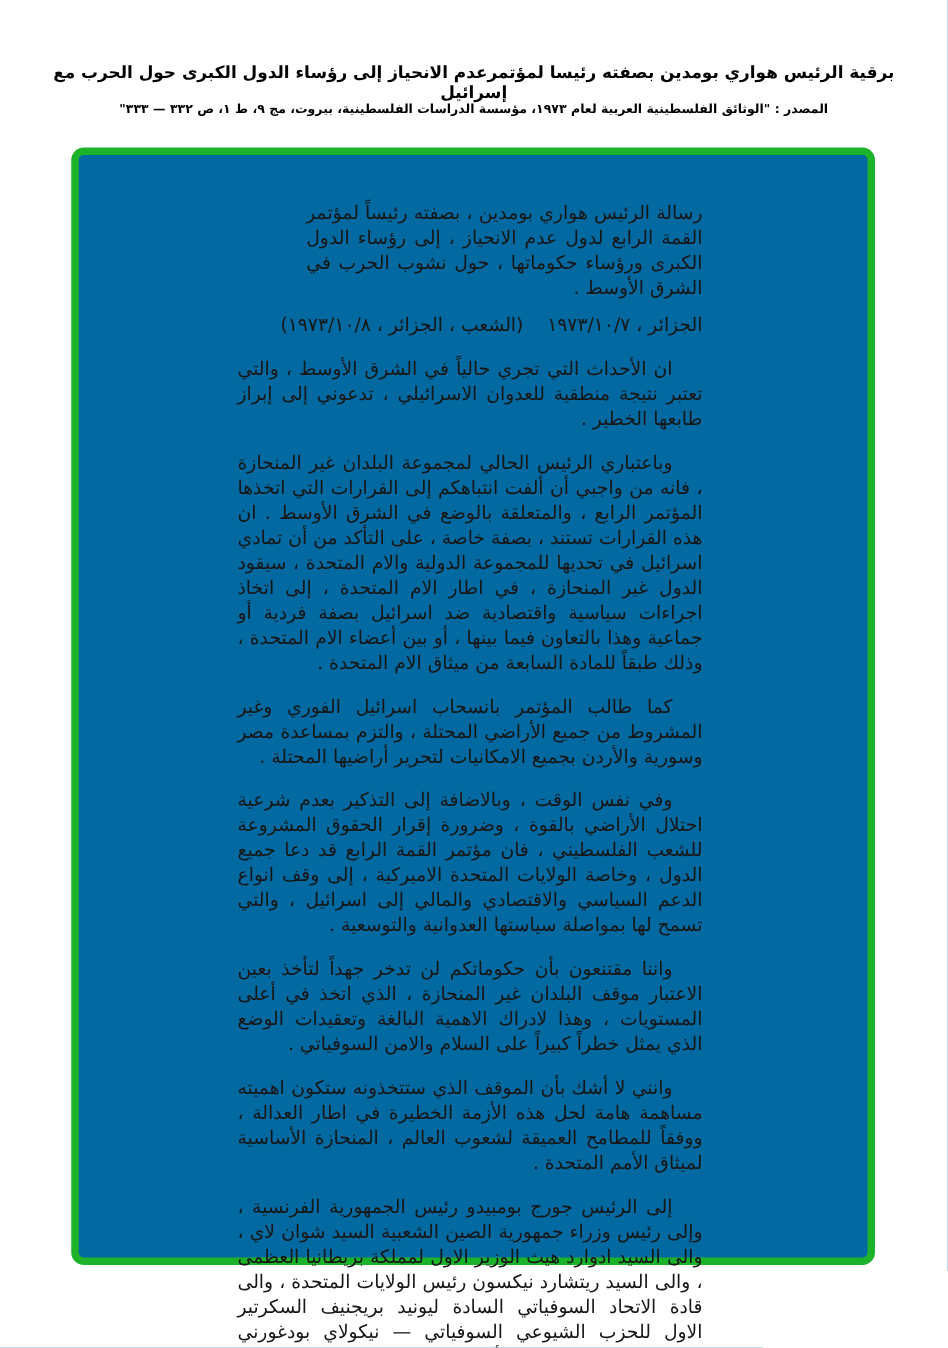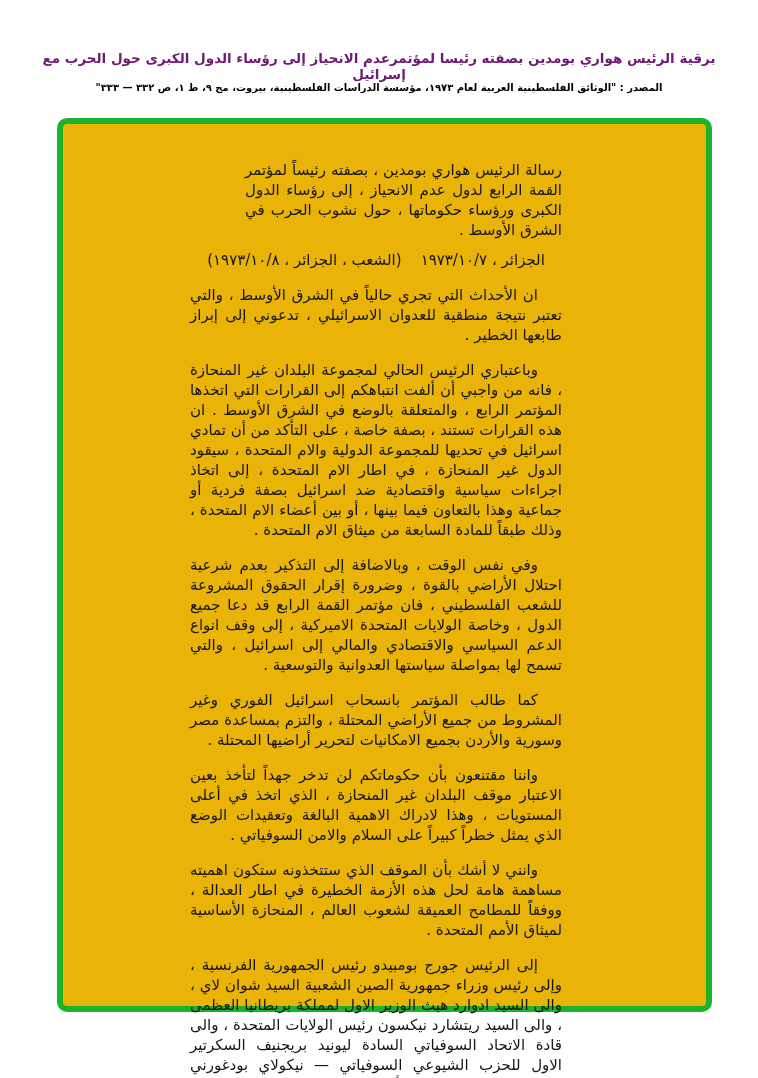"برقية الرئيس هواري بومدين بصفته" .hdr-title { color: #701a75 -> #000000 }
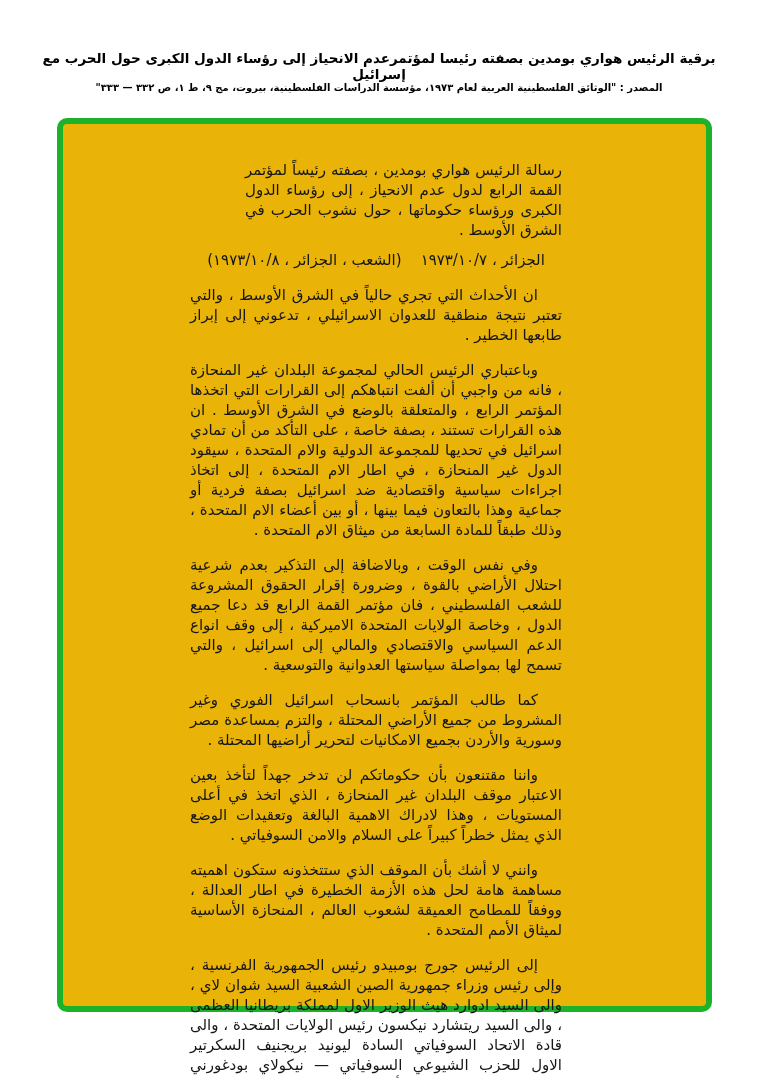"رسالة الرئيس هواري بومدين ،" .doc-frame { background: #eab308 -> #0369a1; padding-left: 12px -> none }
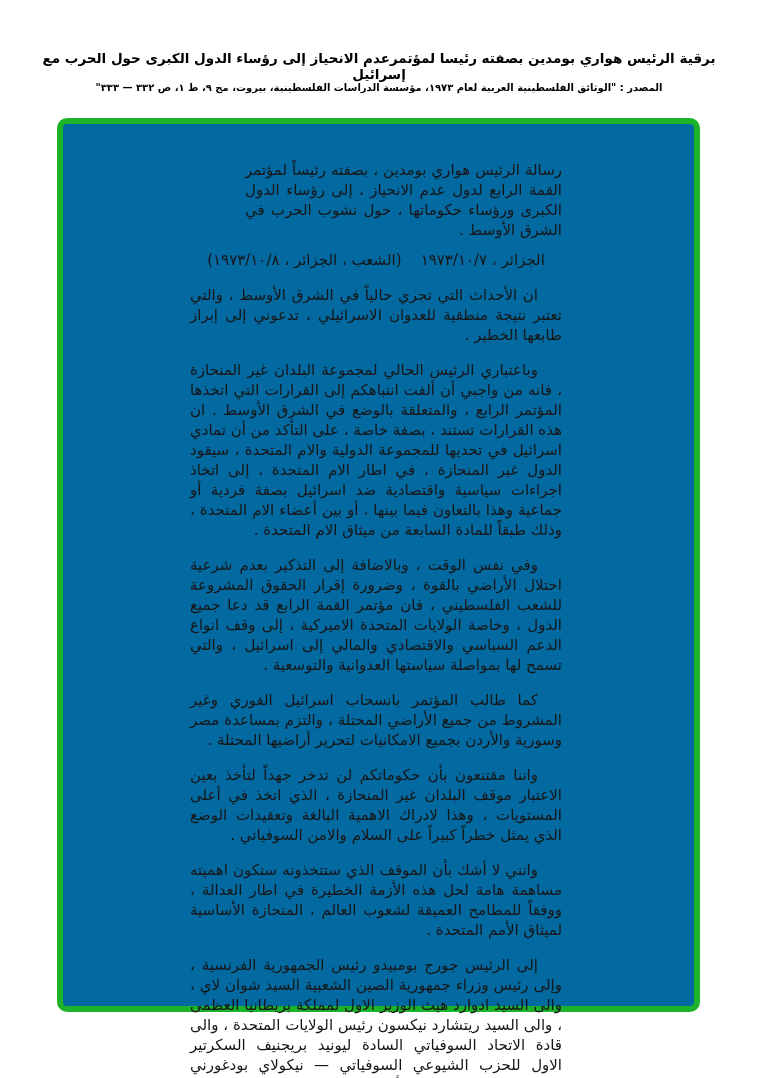"الجزائر ، ١٩٧٣/١٠/٧ (الشعب ،" .dateline { text-align: center -> right }
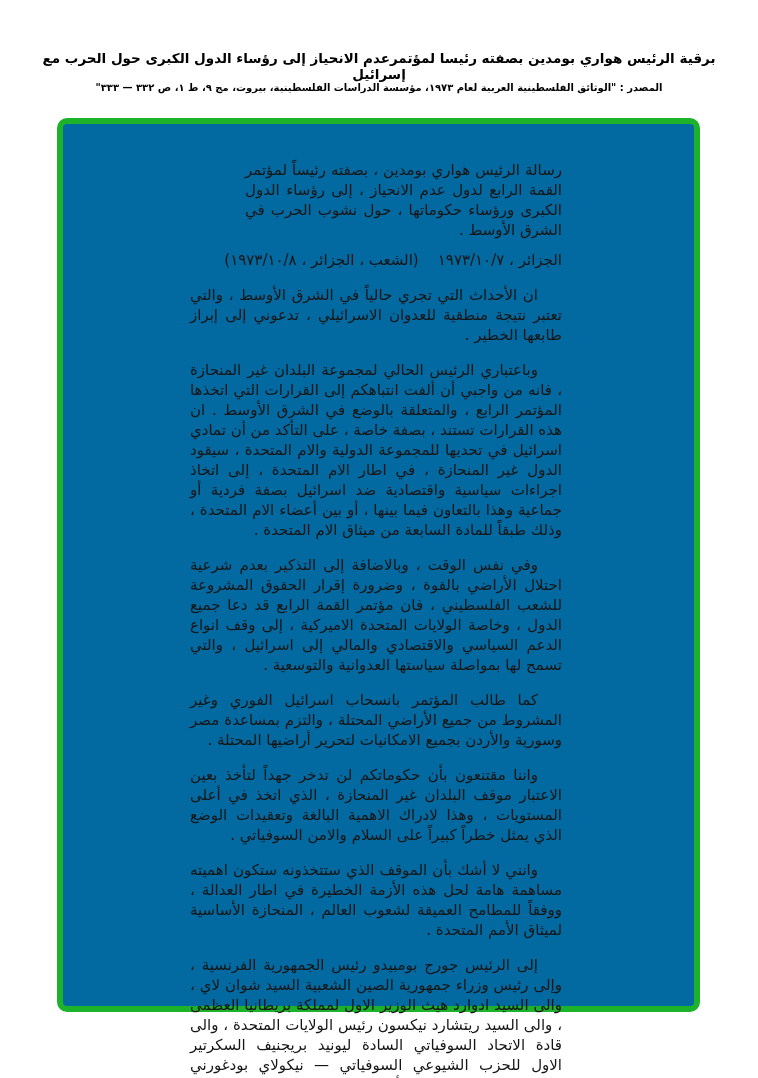"وفي نفس الوقت ، وبالاضافة" p.para { order: before "كما طالب المؤتمر بانسحاب اسرائيل" -> after "كما طالب المؤتمر بانسحاب اسرائيل" }
